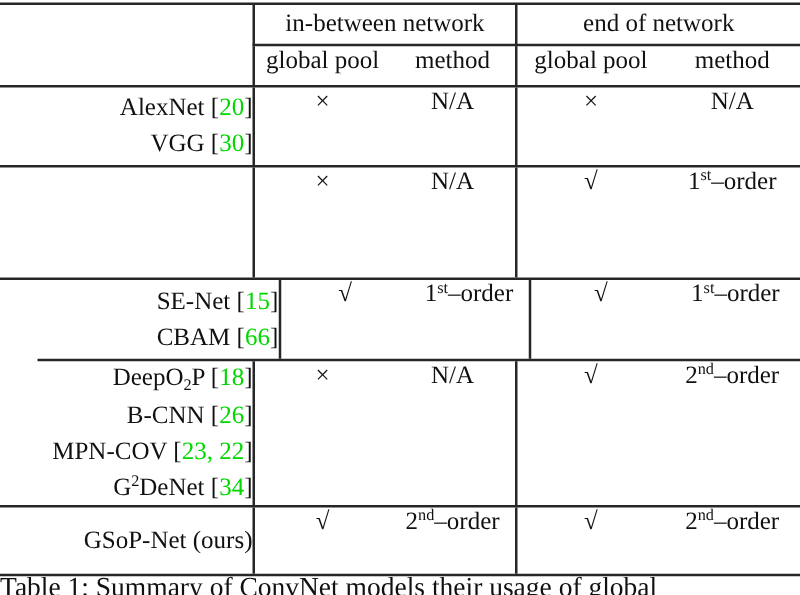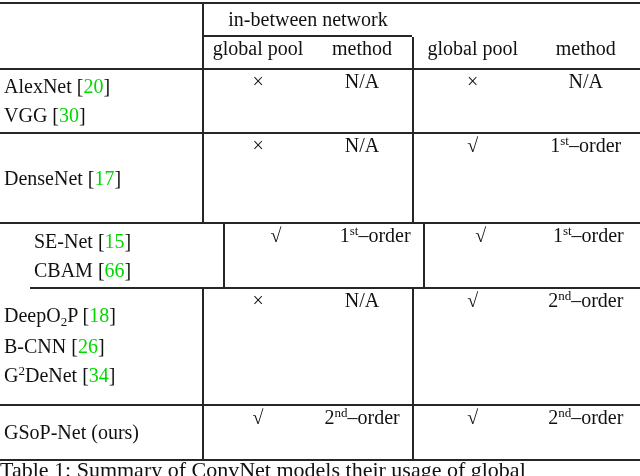"end of network" div.c { html: none -> <div>end of network</div> }
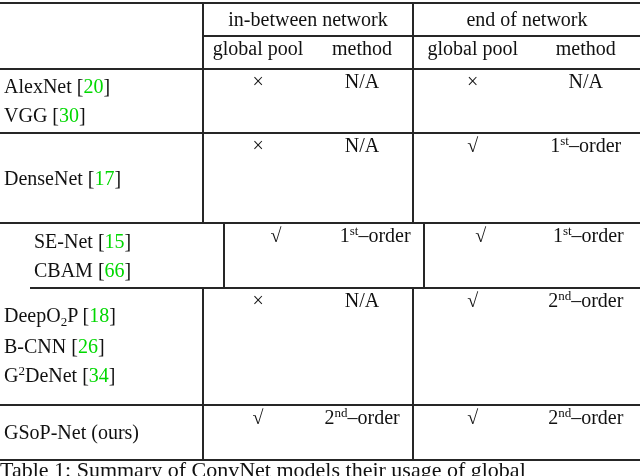"AlexNet [20]" .labels { text-align: none -> right }
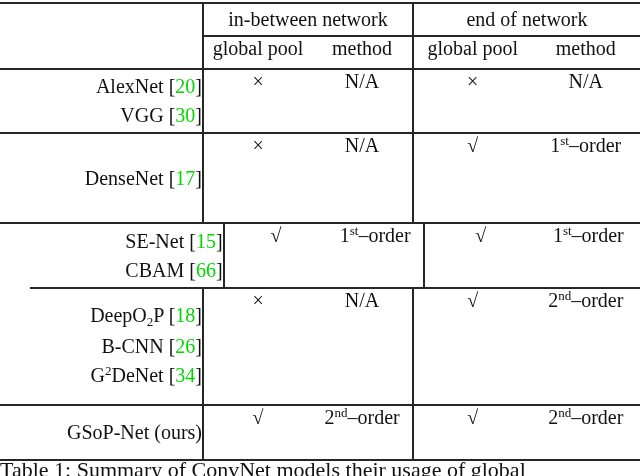"DenseNet [17]" div.model-line { html: <div><span>DenseNet</span> [<span>17</span>]</div> -> none }
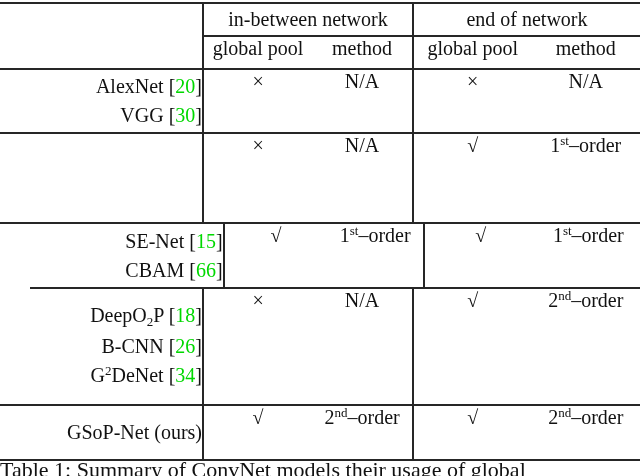"MPN-COV [23, 22]" div.model-line { html: none -> <div><span>MPN-COV</span> [<span>23, 22</span>]</div> }
